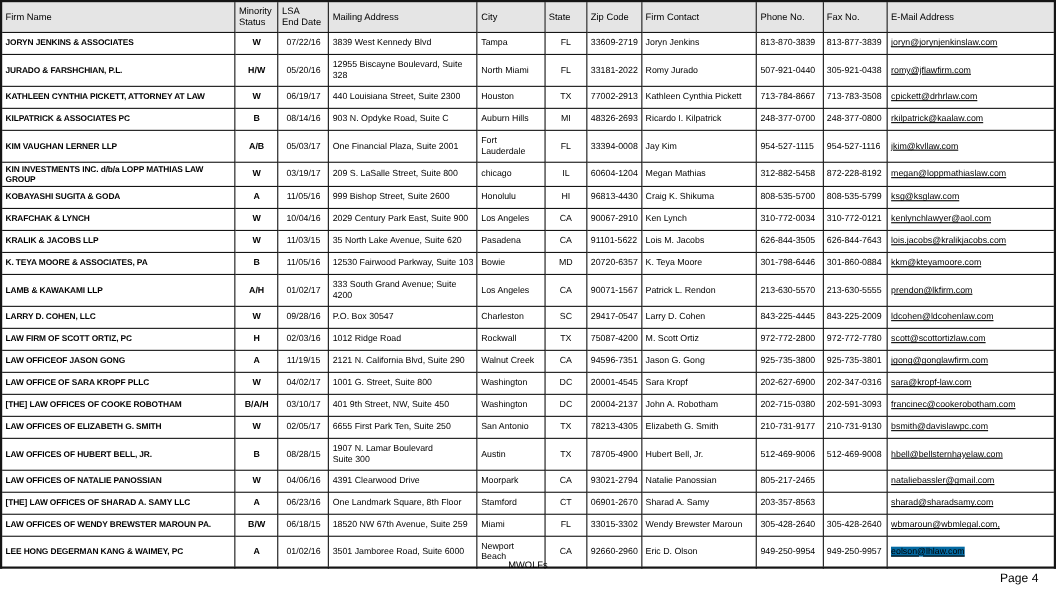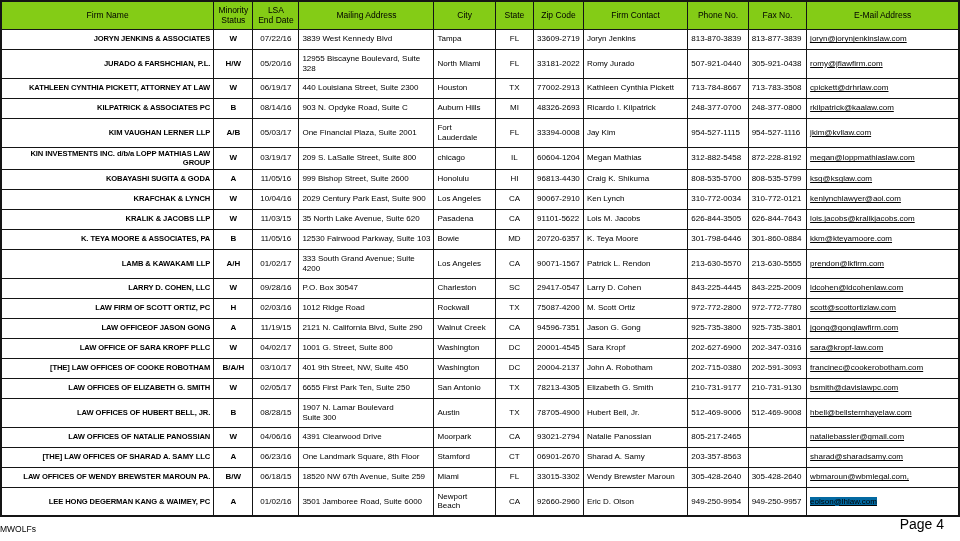"Firm Name" th { background: #84cc16 -> #e5e5e5; text-align: center -> none }
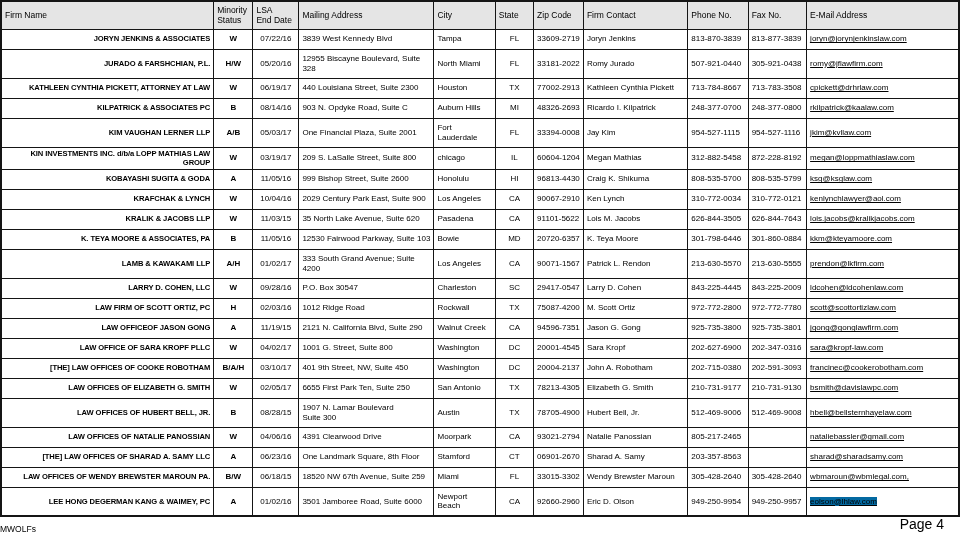"JORYN JENKINS & ASSOCIATES" td.name { text-align: right -> none }
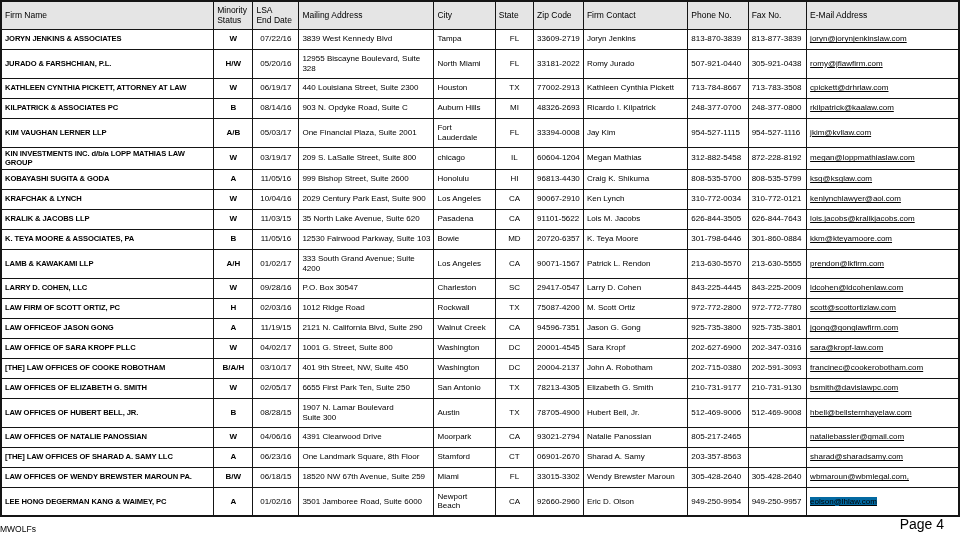"MWOLFs" .footer-center { bottom: 7px -> 23px; text-align: none -> center }
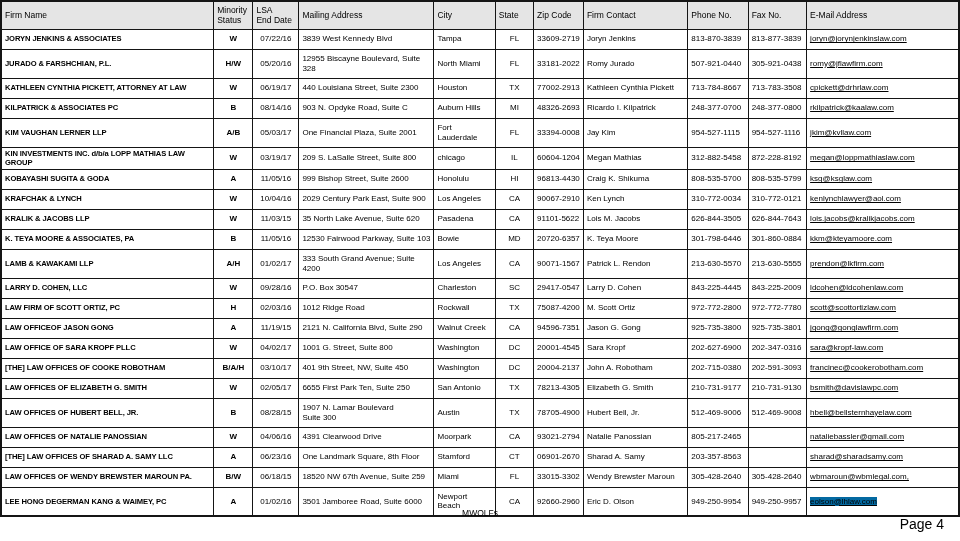"Page 4" .footer-right { font-size: 14px -> 11px }
